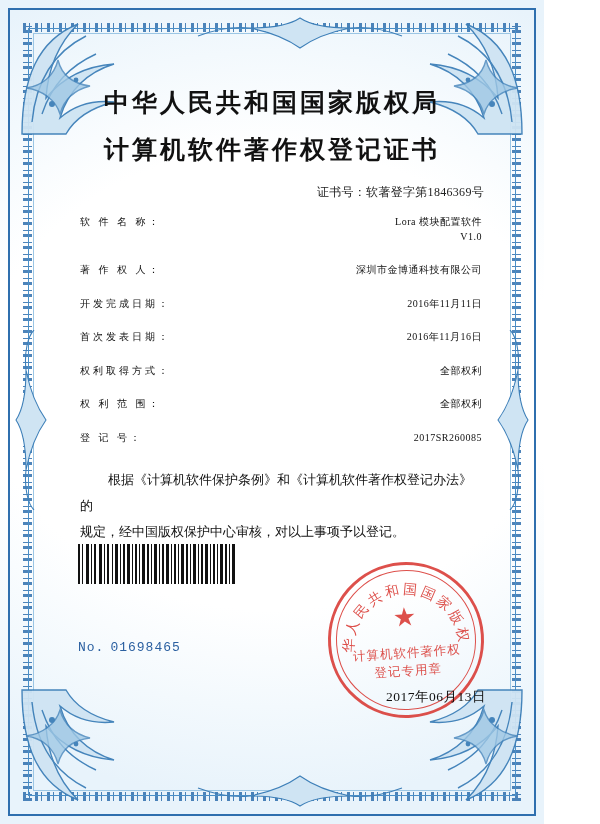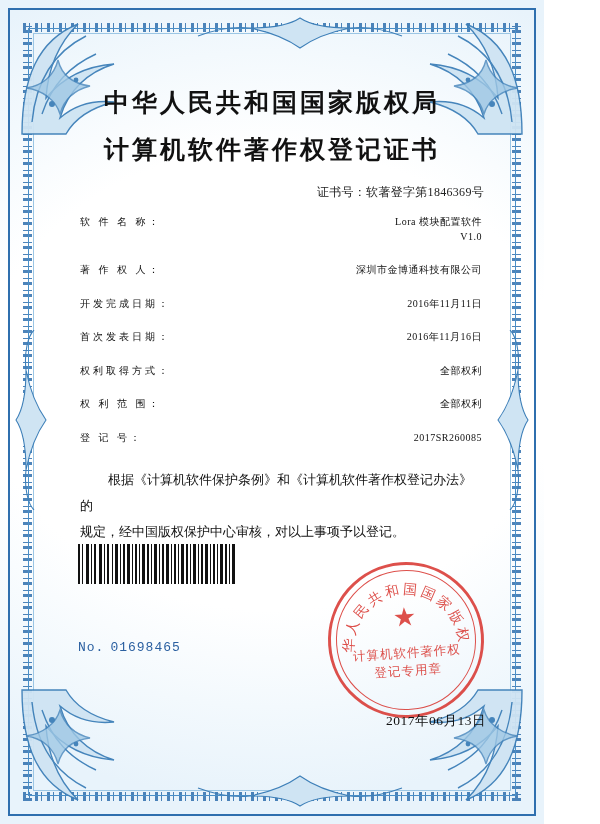"2017年06月13日" .issue-date { top: 712px -> 688px }
